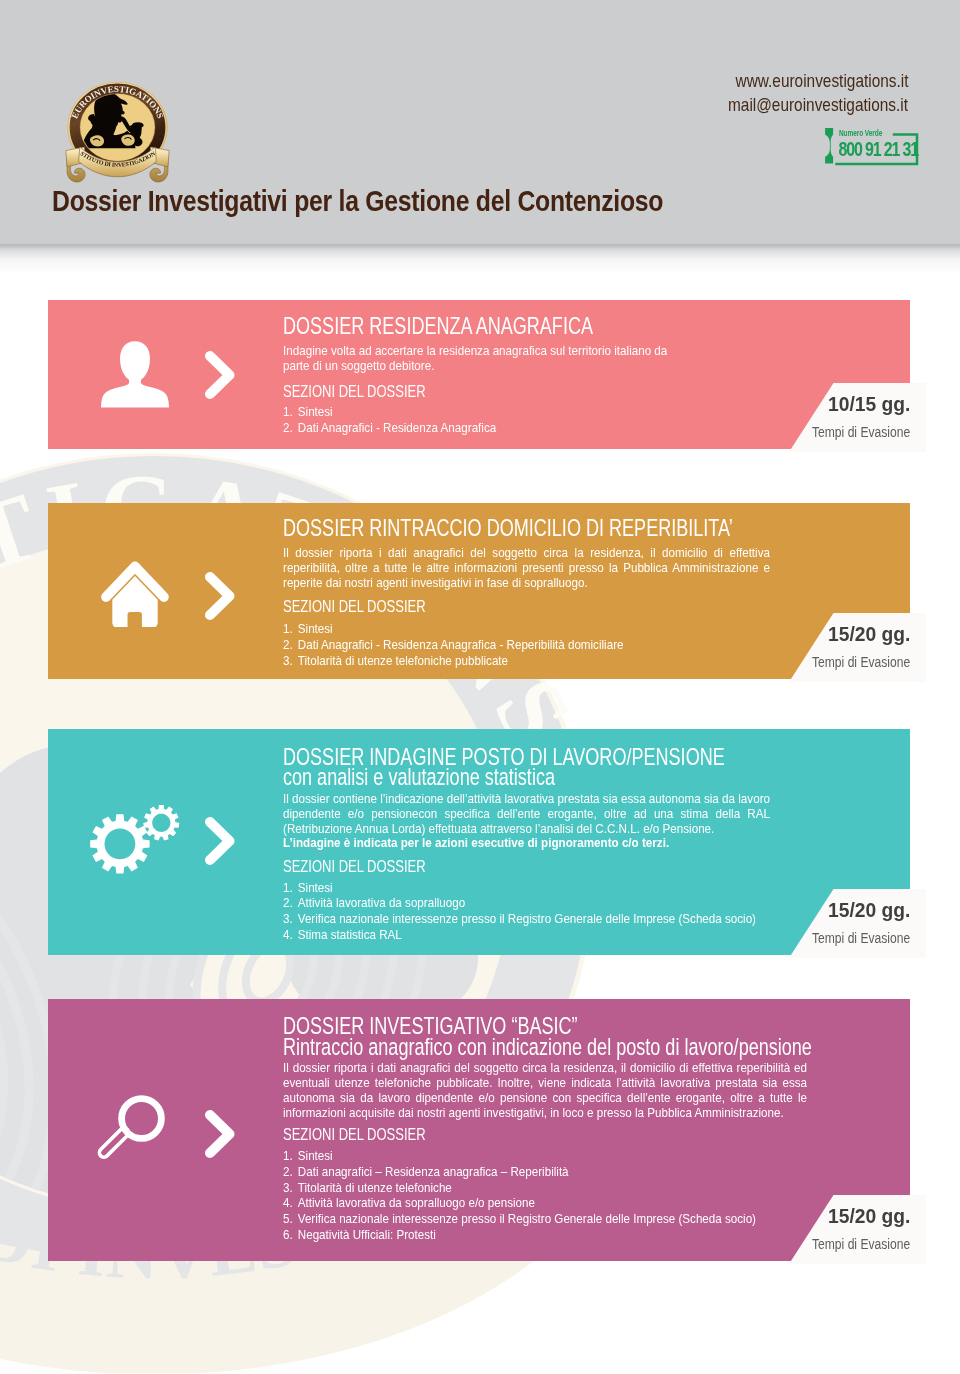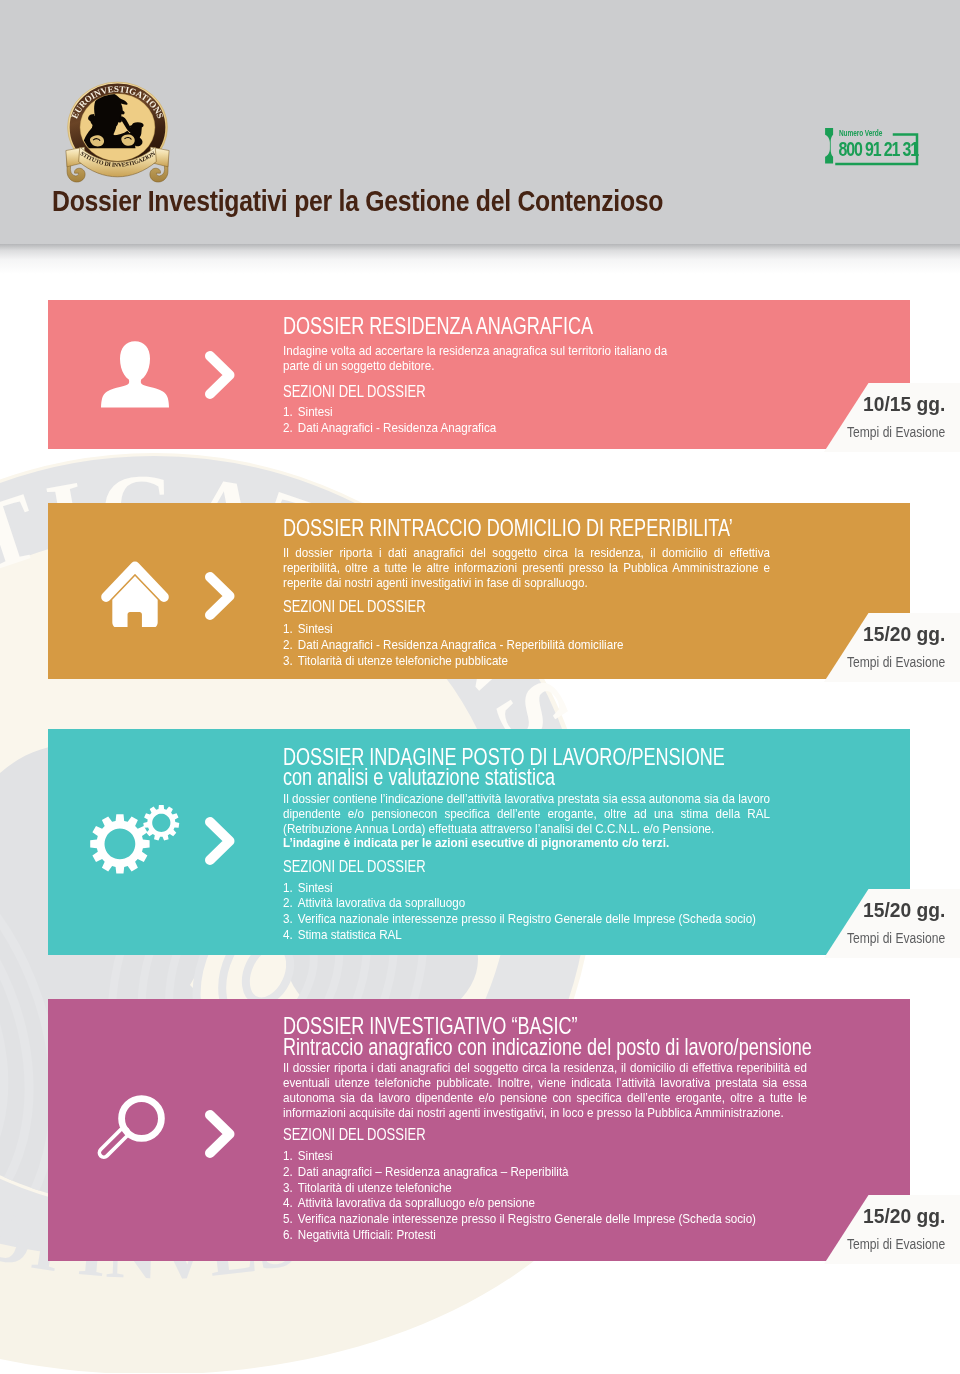"www.euroinvestigations.it" div.contact { html: none -> <div> <div><div>www.euroinvestigations.it</div></div> <div><div>mail@euroinvestigations.it</div></div> </div> }
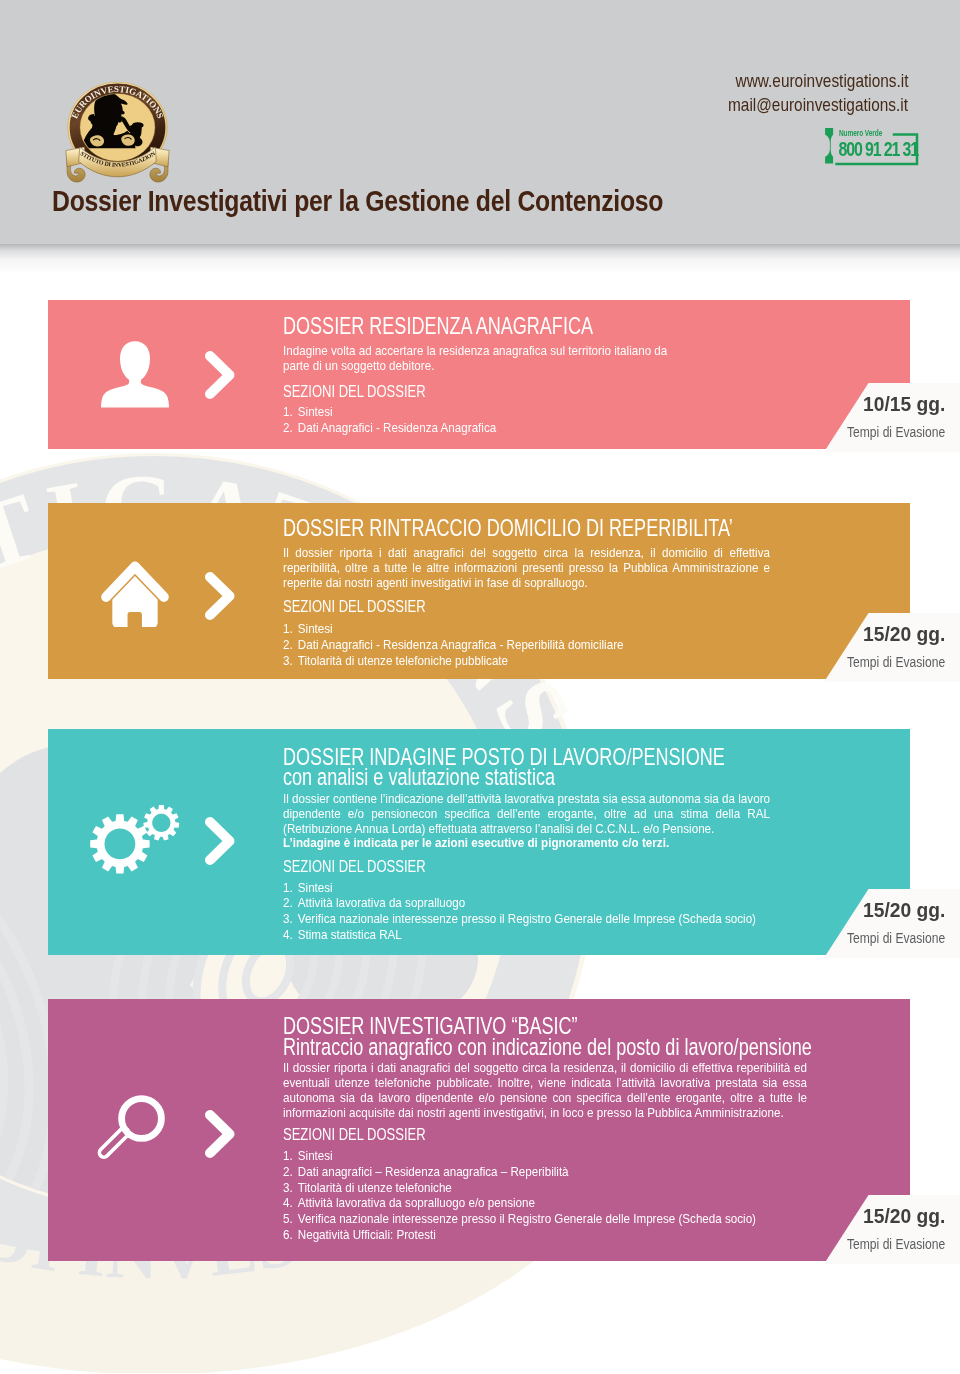"10/15 gg." .tab { left: 824px -> 789px }
